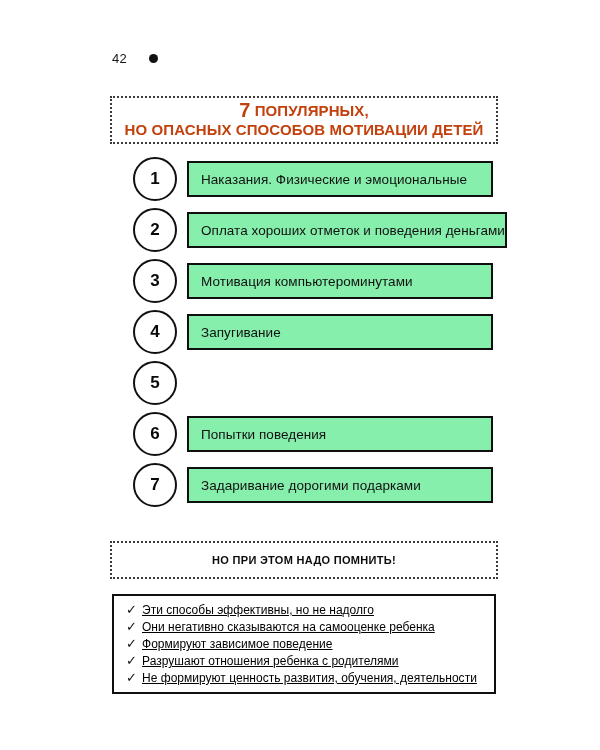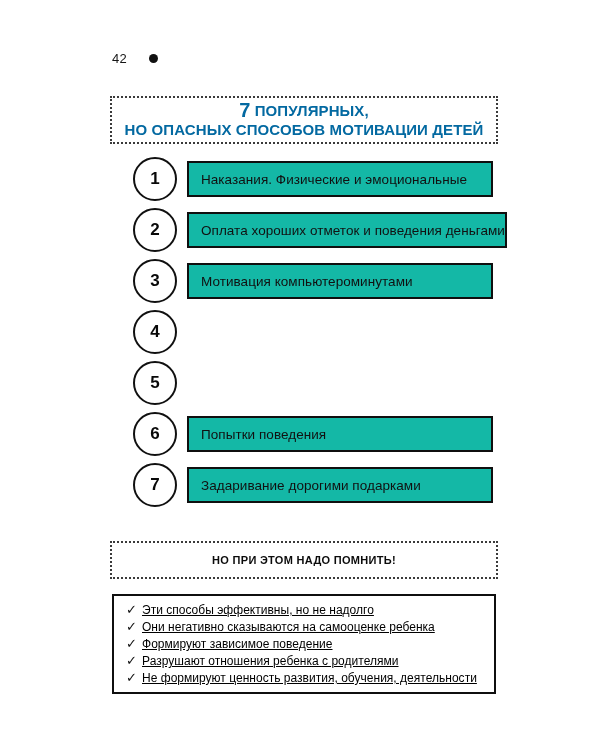"7 ПОПУЛЯРНЫХ," .title-line { color: #0369a1 -> #c2410c }
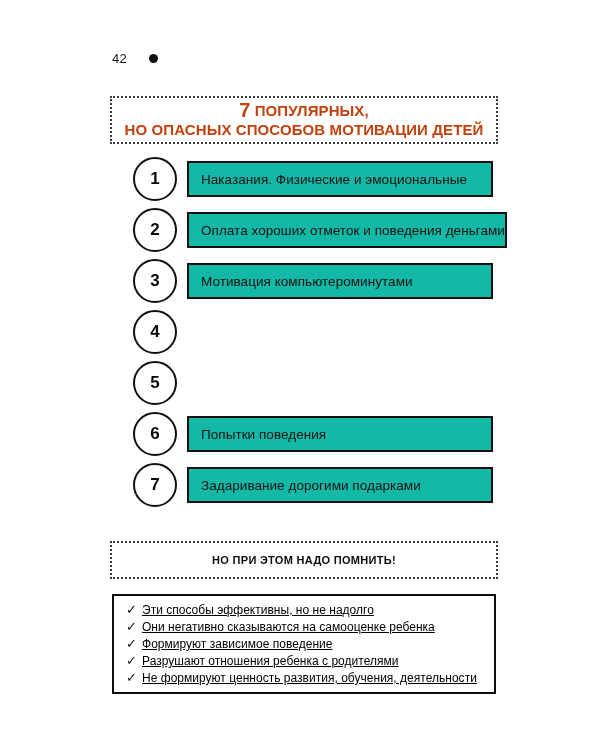"Наказания. Физические и эмоциональные" .item-box { background: #14b8a6 -> #86efac }
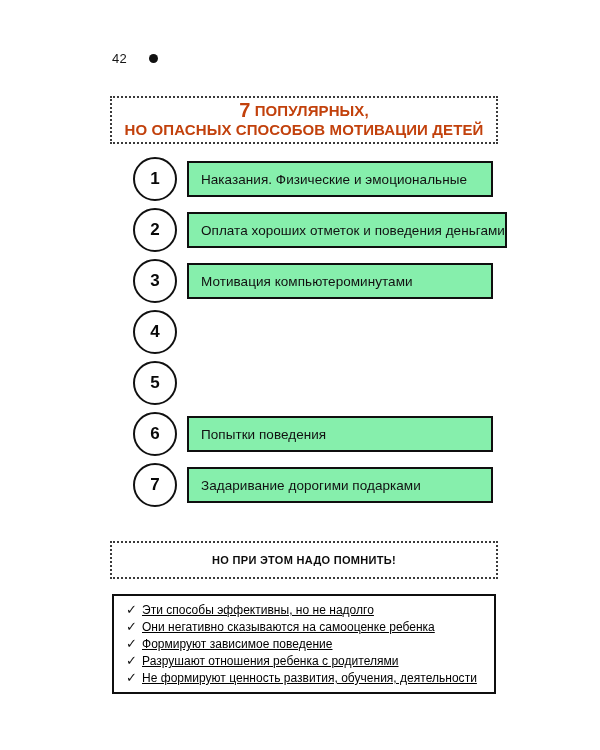"Запугивание" div.item-box { html: none -> <div> <span>Запугивание</span> </div> }
